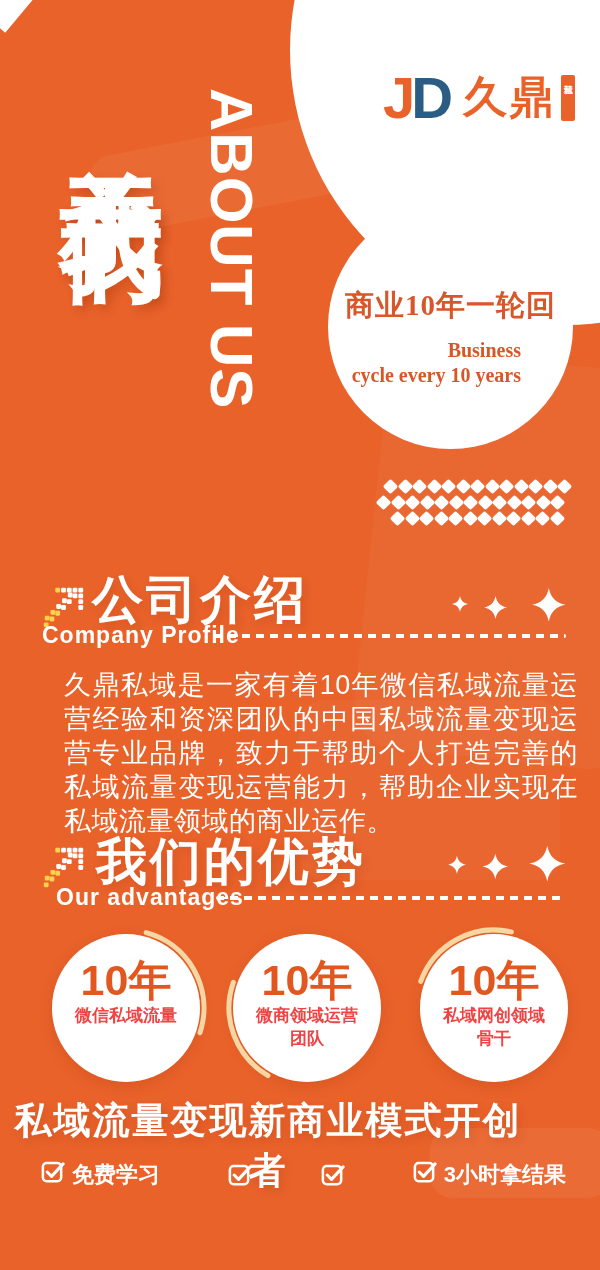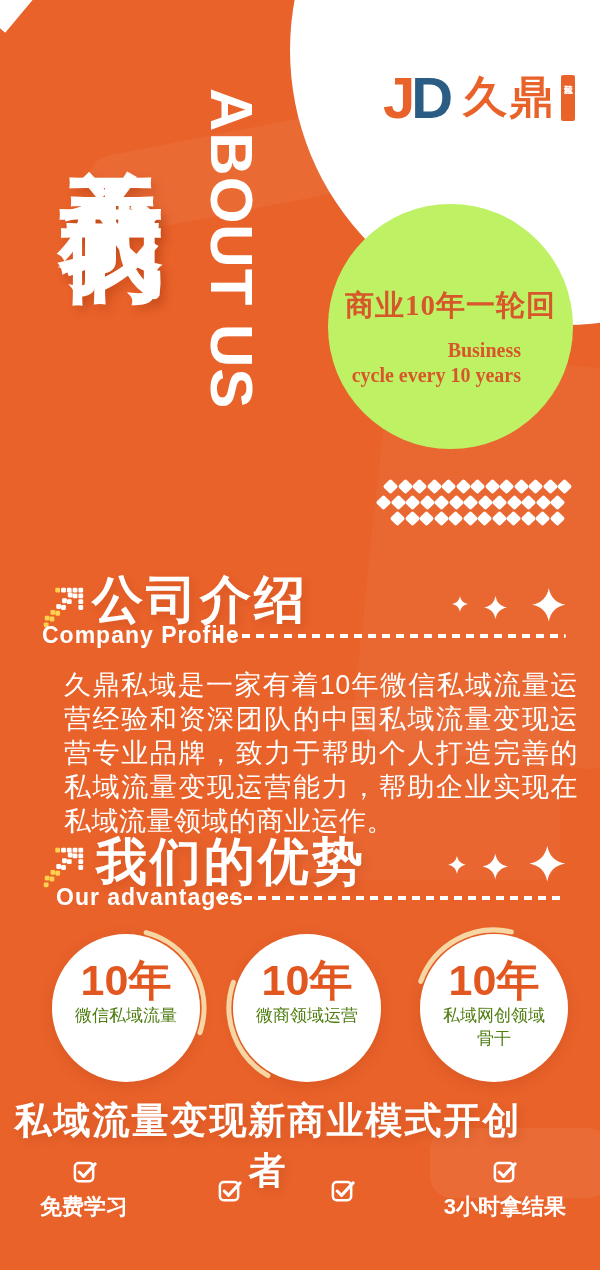"商业10年一轮回" .bubble { background: #bef264 -> #ffffff }
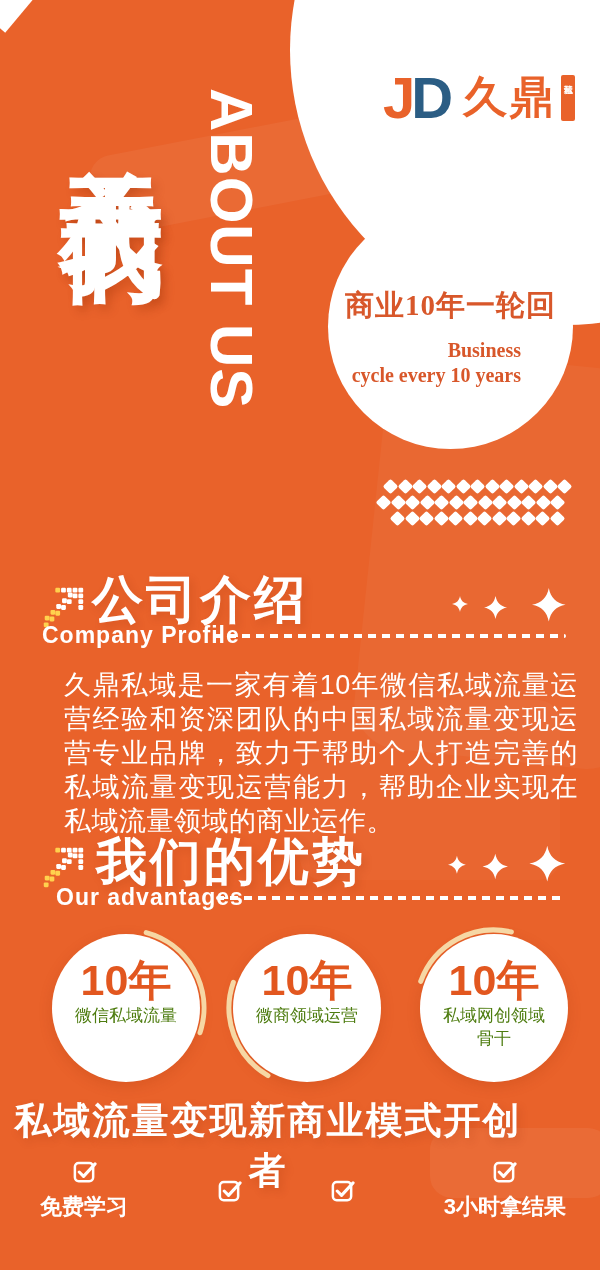"微信私域流量" .adv .l1,.adv .l2 { color: #4d7c0f -> #ef4444; font-weight: 400 -> 700 }
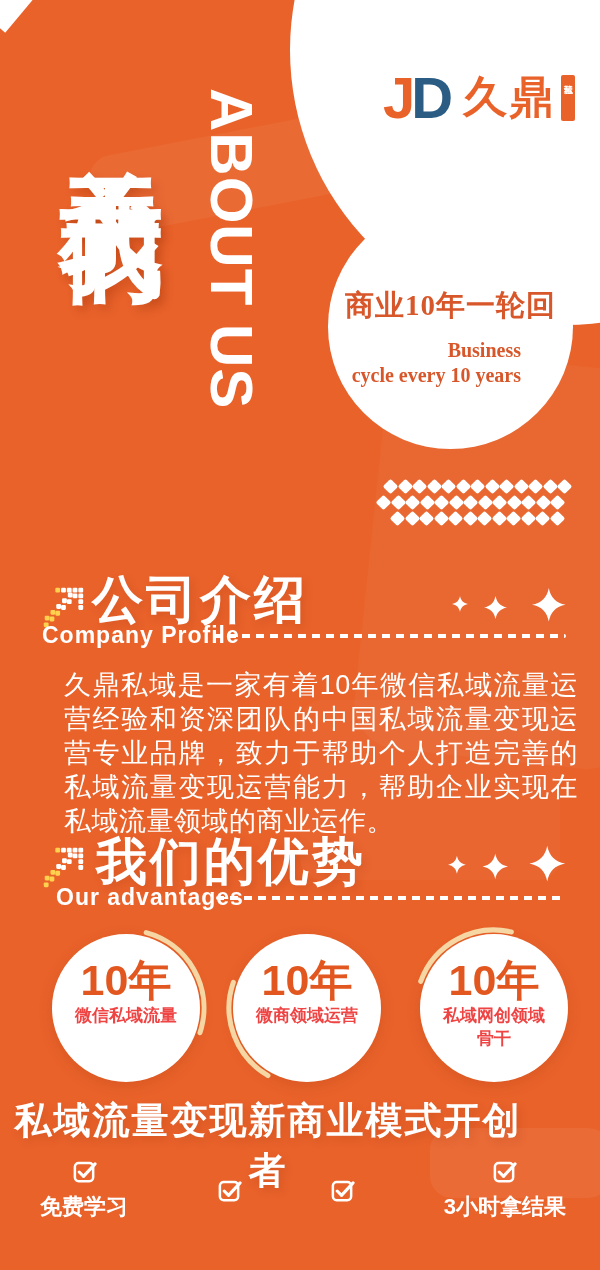"团队" div.l2 { html: none -> <div>团队</div> }
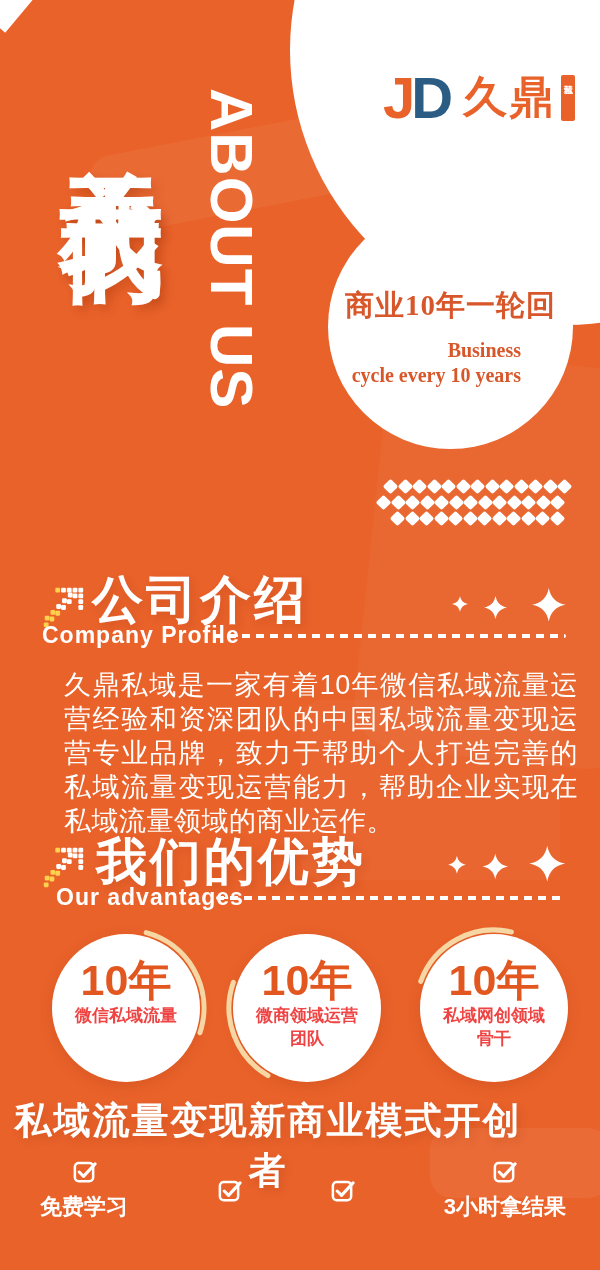"免费学习" .check-item { align-items: center -> flex-start; flex-direction: column -> none }
